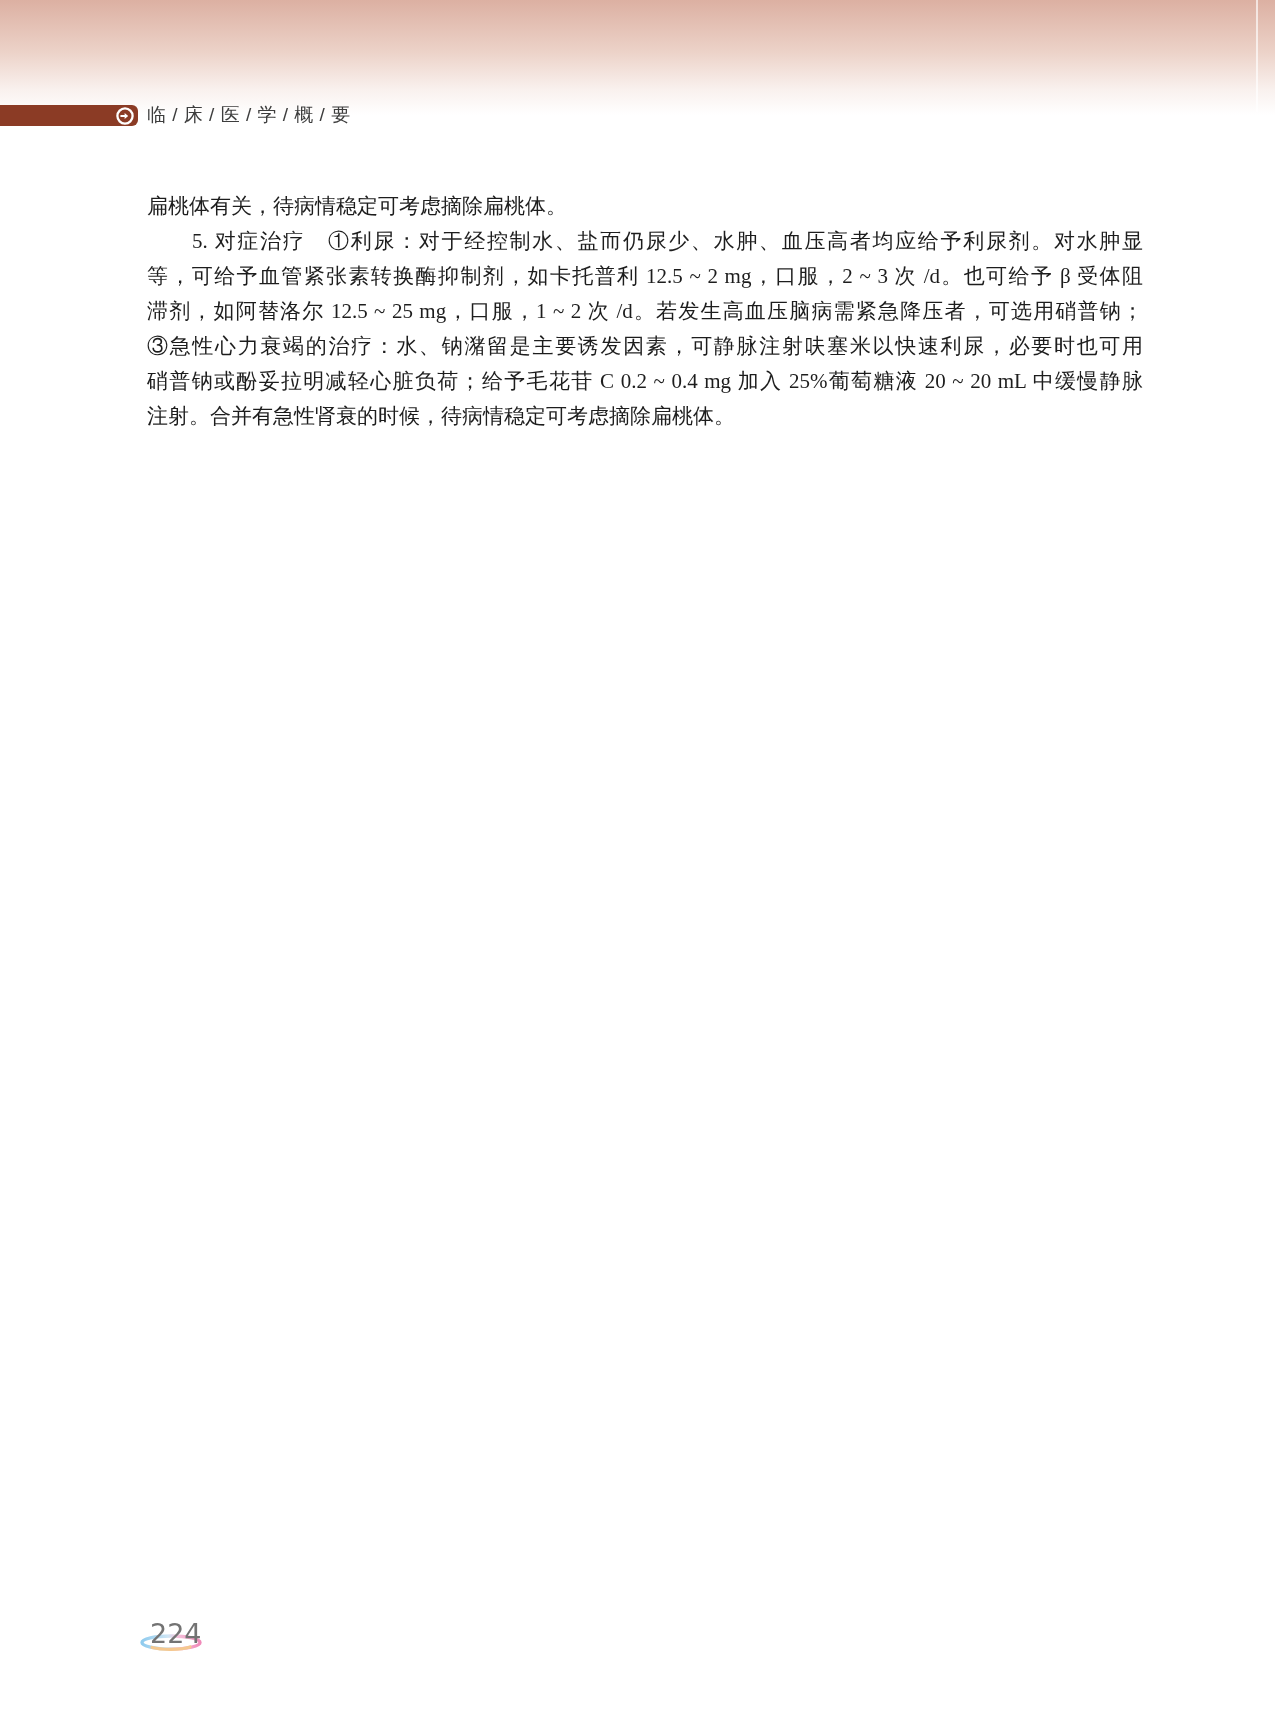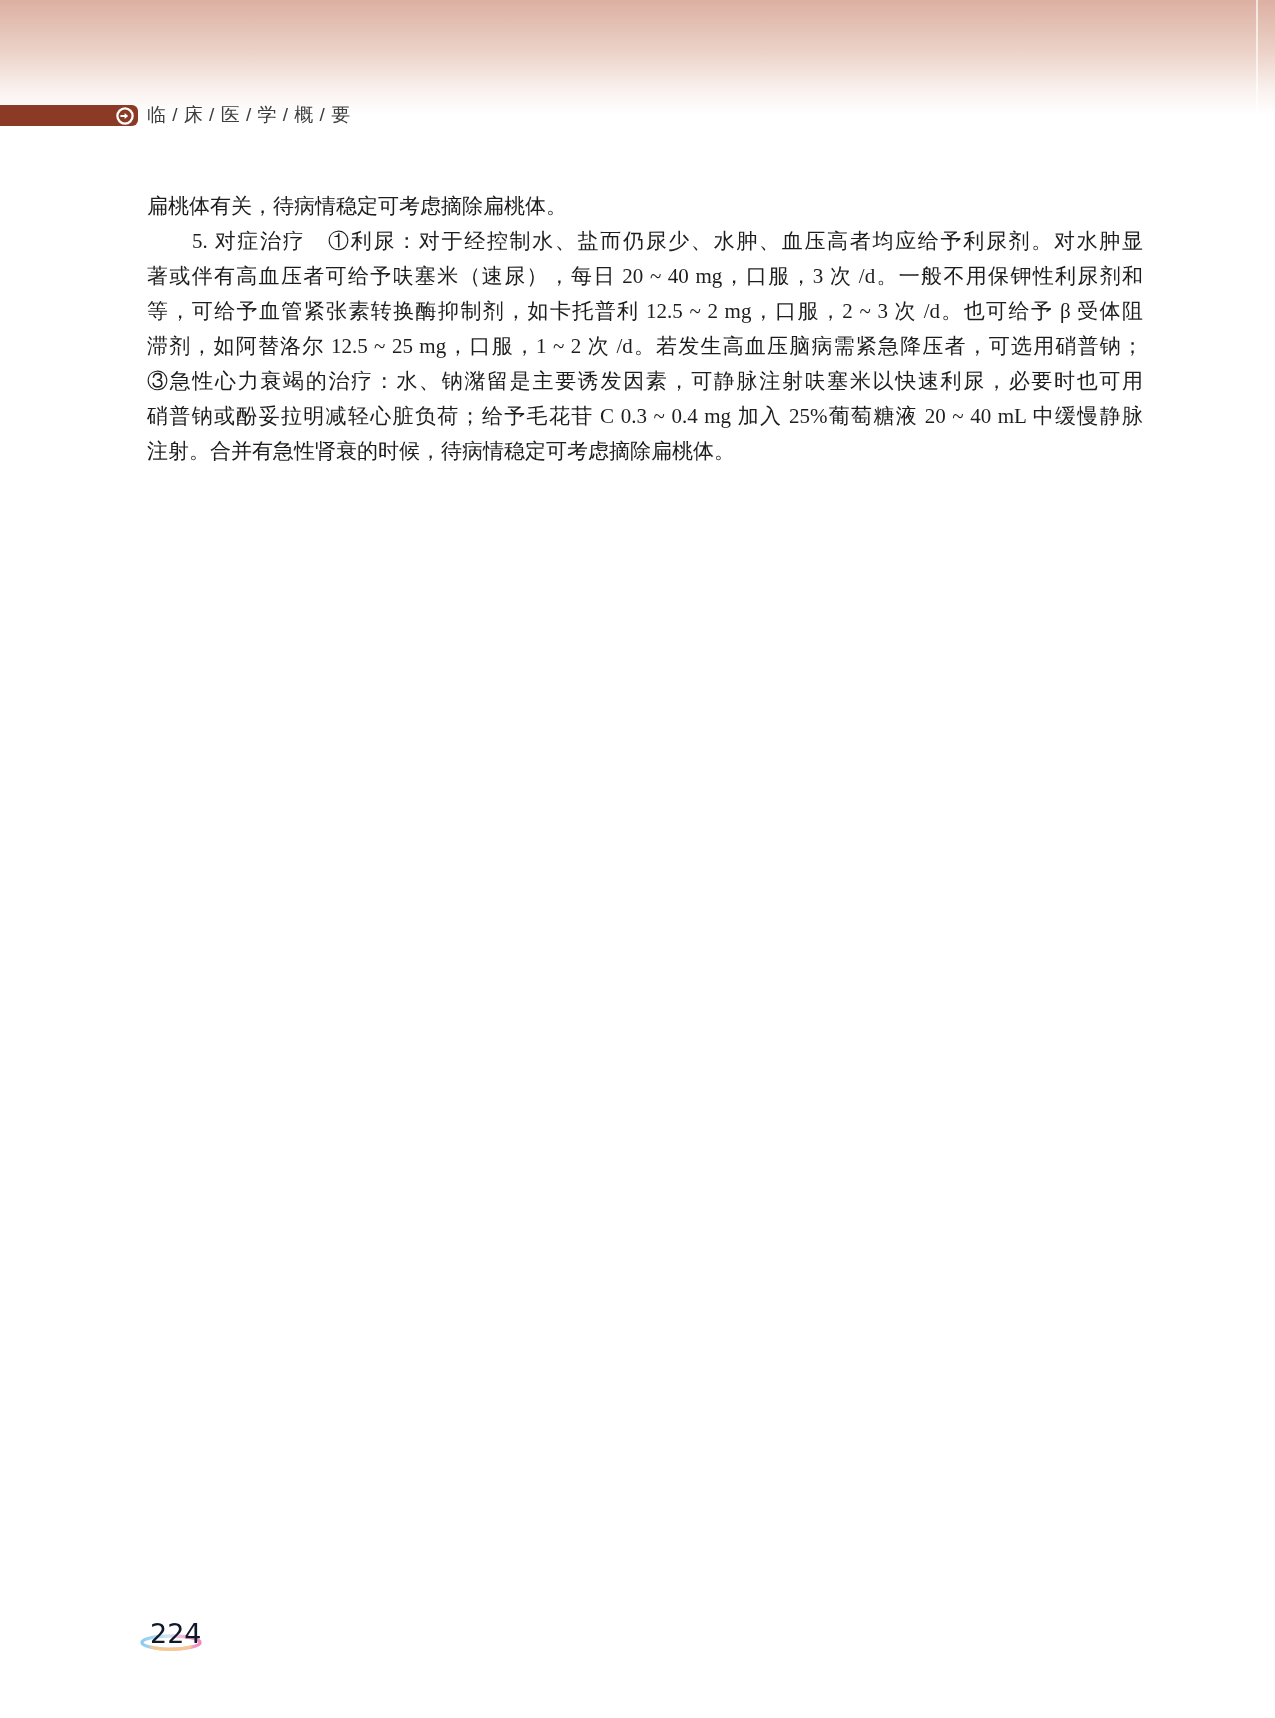"著或伴有高血压者可给予呋塞米（速尿），每日 20 ~ 40 mg，口服，3" div.line { html: <div>著或伴有高血压者可给予呋塞米（速尿），每日 20 ~ 40 mg，口服，3 次 /d。一般不用保钾性利尿剂和</div> -> none }
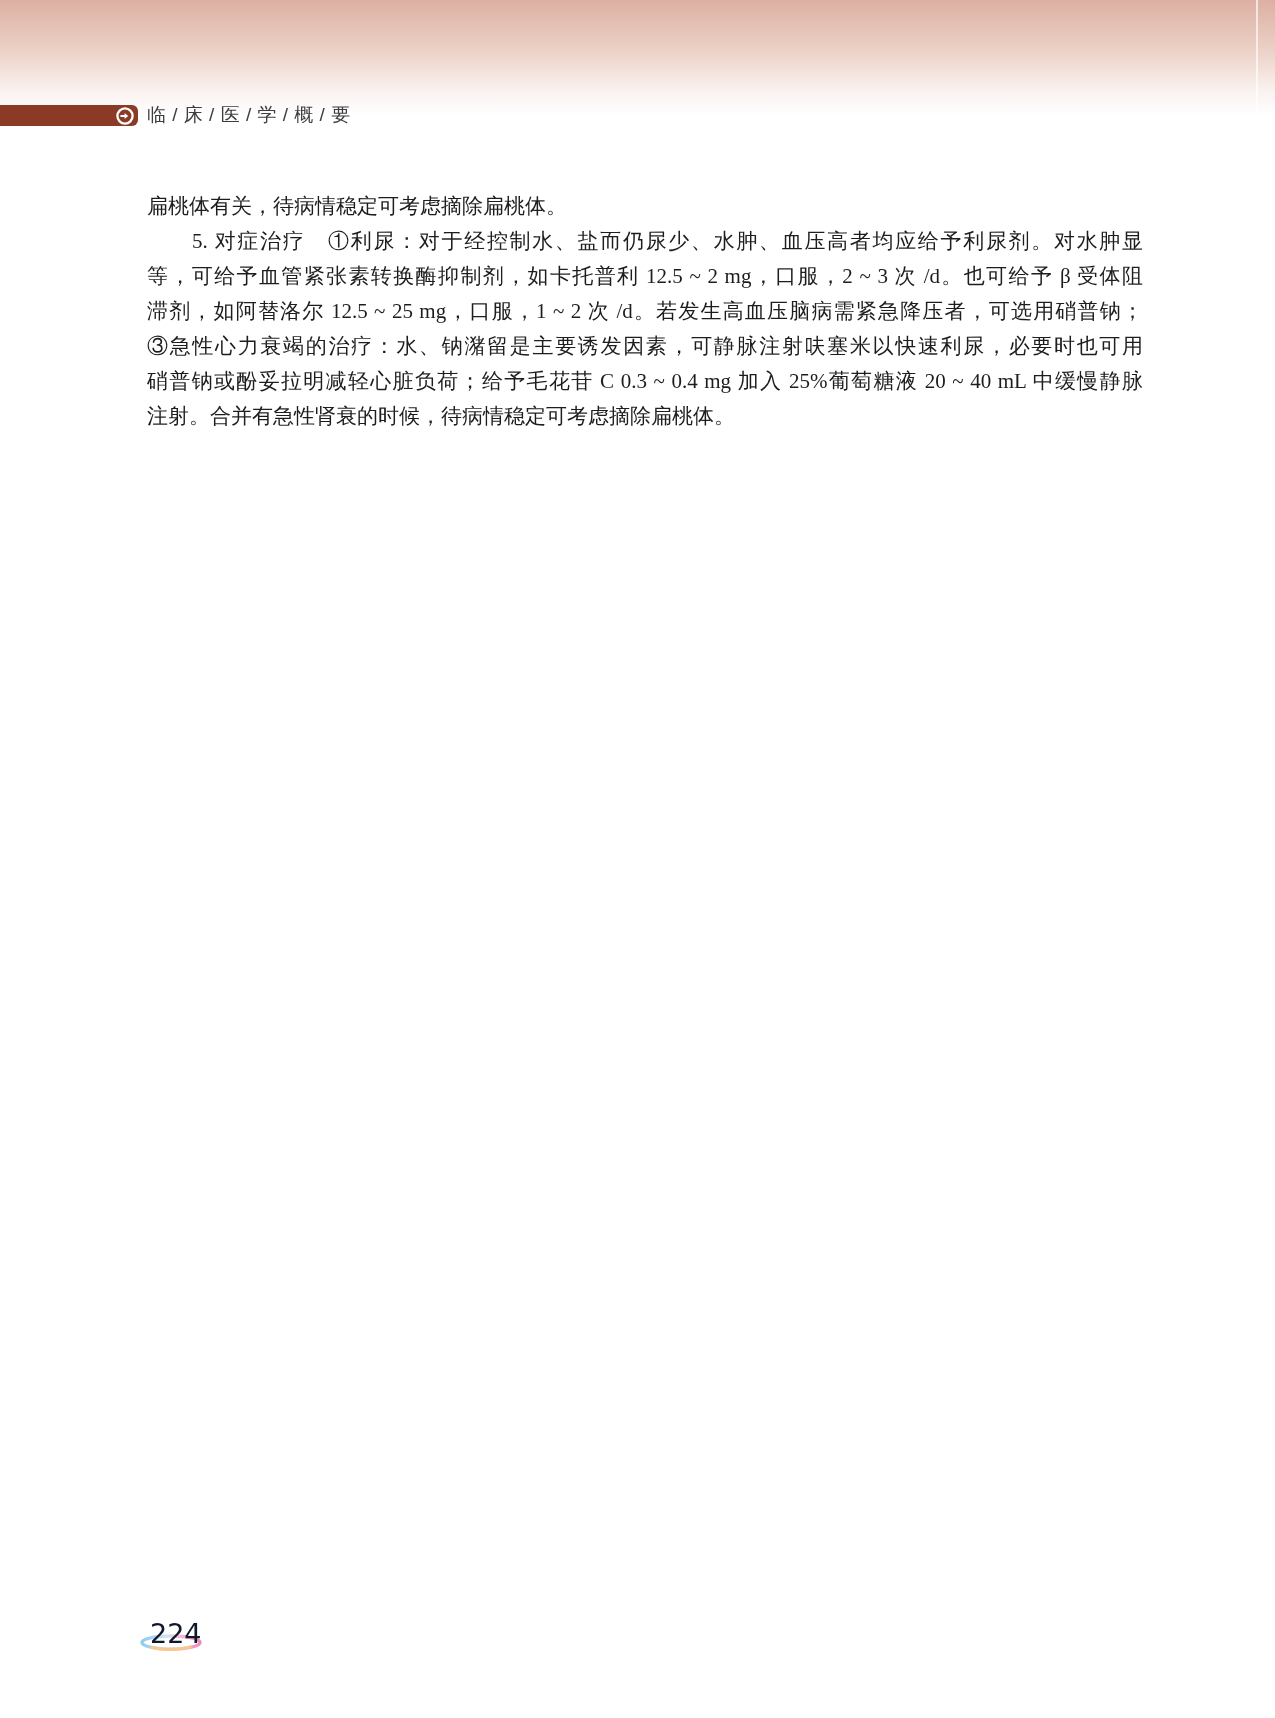"硝普钠或酚妥拉明减轻心脏负荷；给予毛花苷 C 0.3 ~ 0.4" div.line { text: 0.3 ~ 0.4 mg 加入 25%葡萄糖液 20 ~ 40 -> 0.2 ~ 0.4 mg 加入 25%葡萄糖液 20 ~ 20 }
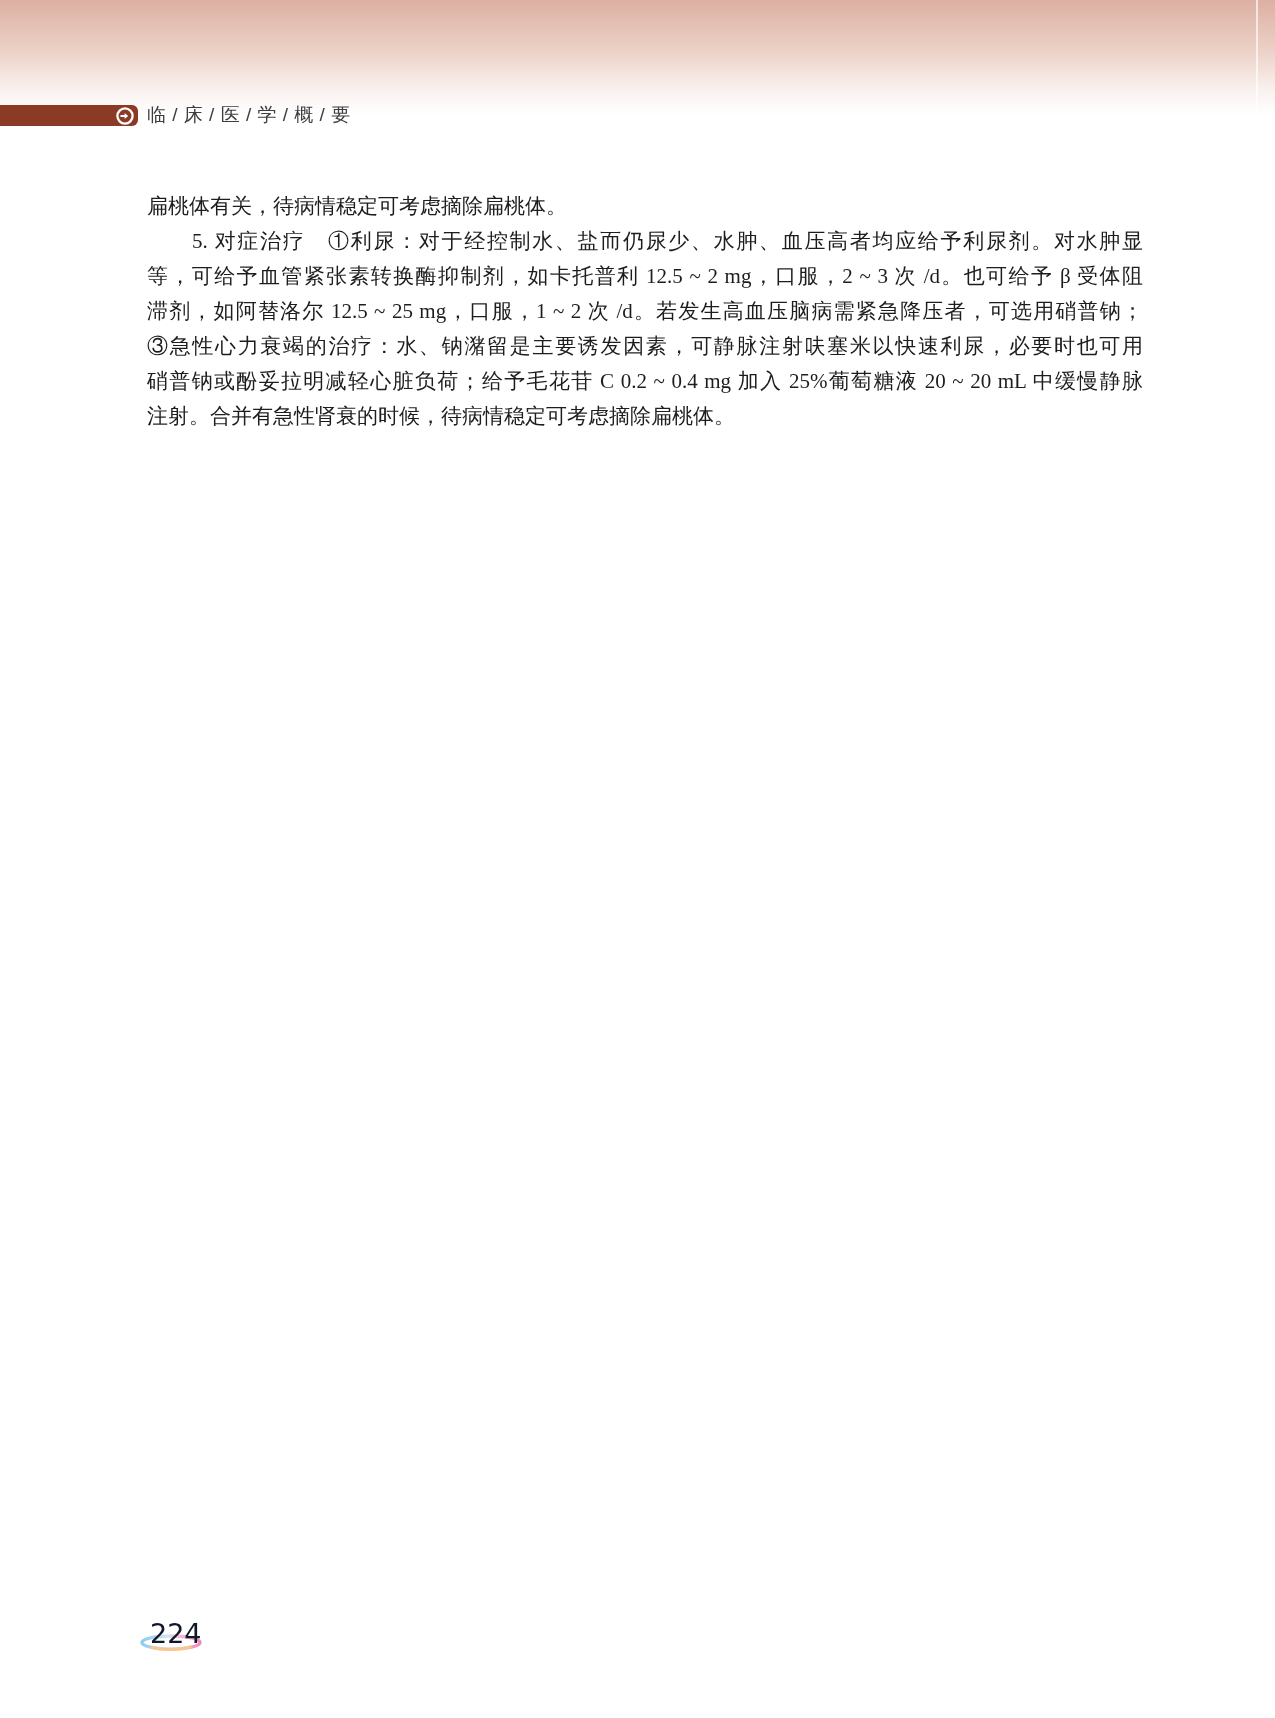"224" .page-number { color: #0f172a -> #737373 }
